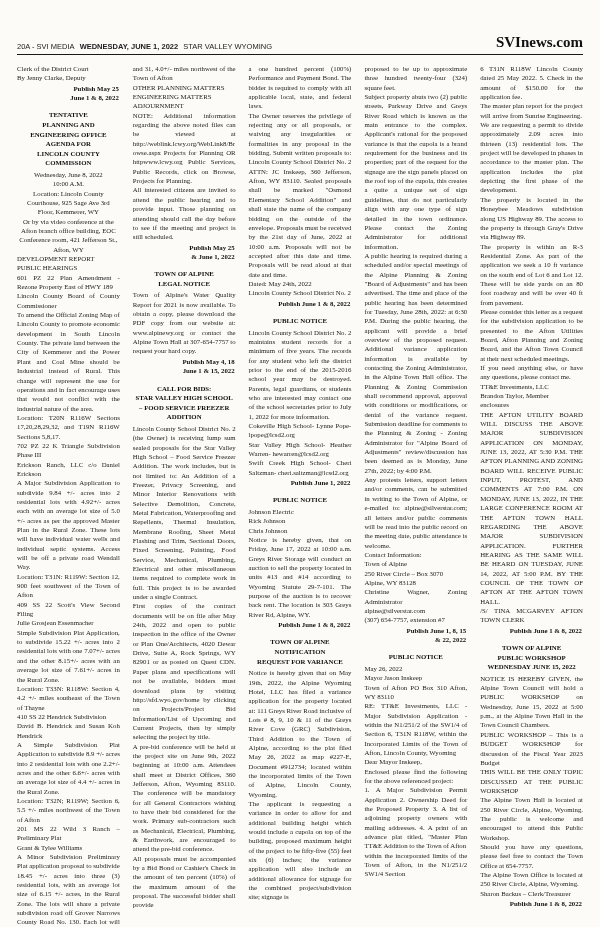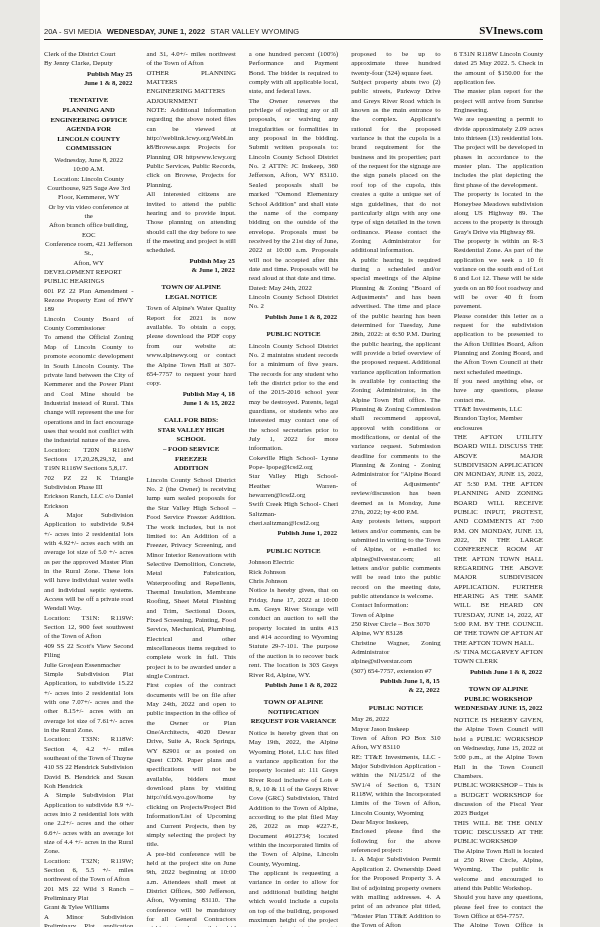"20A - SVI MEDIA WEDNESDAY," .page { padding: 24px 17px 10px 4px -> 24px 17px 10px 17px; width: 520px -> 600px }
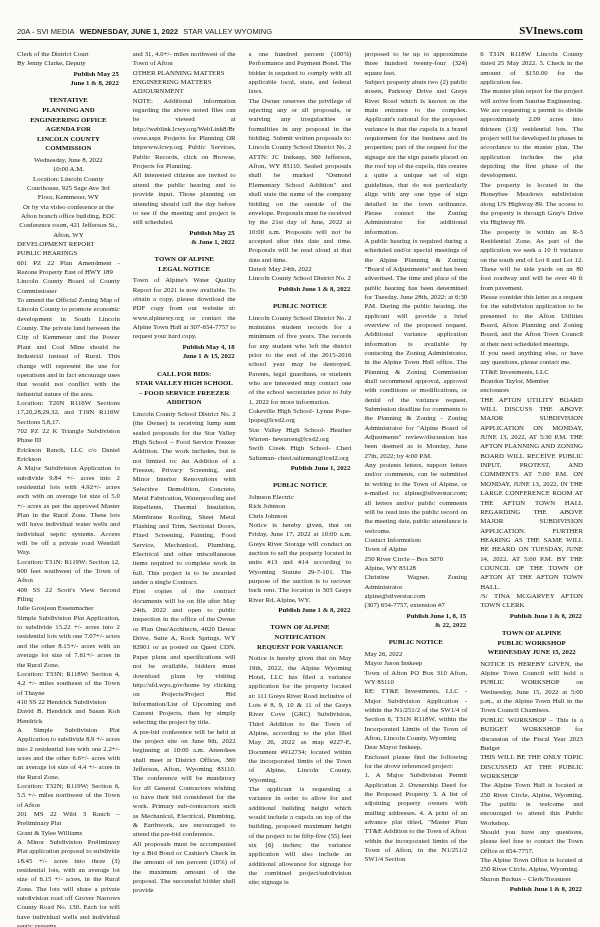"SVInews.com" .site { font-size: 11px -> 15px; margin-top: none -> 10px }
